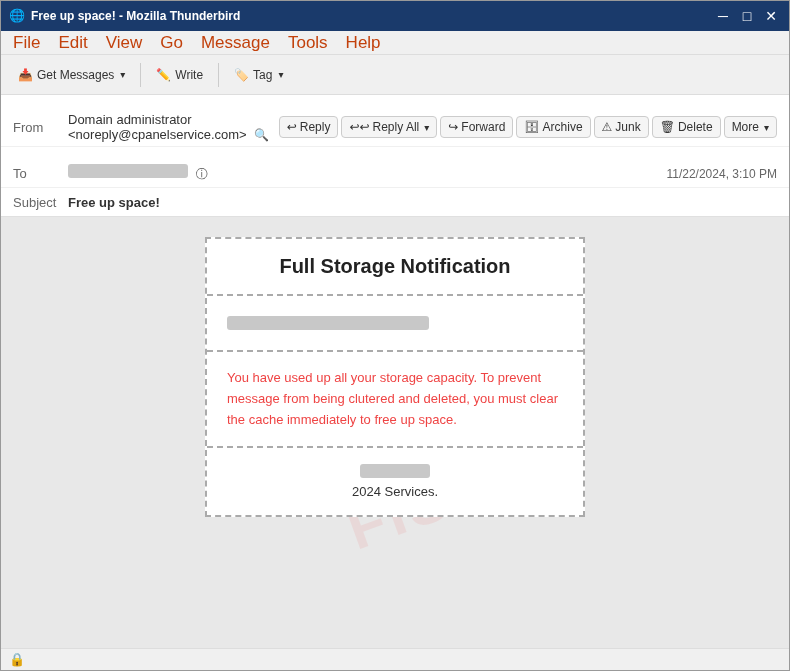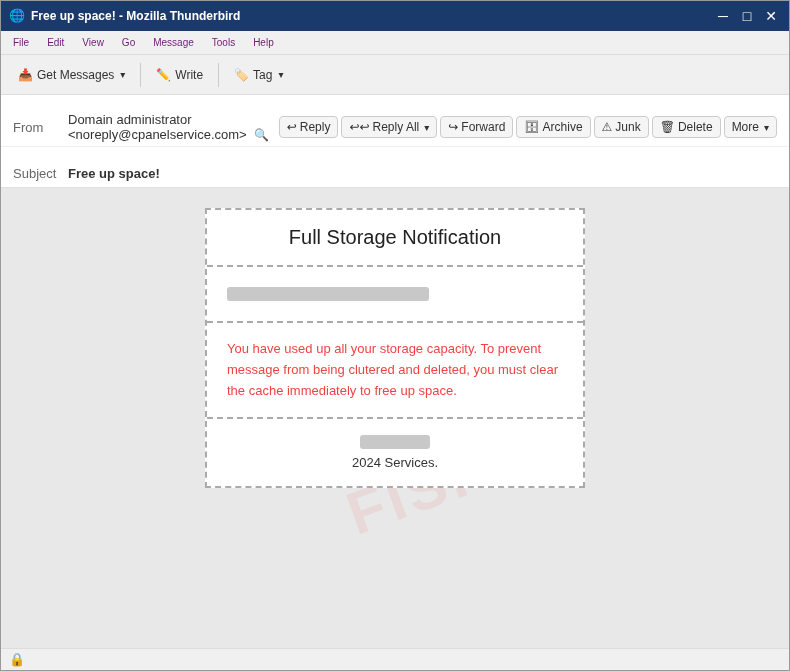"File" .menu-item { color: #701a75 -> #c2410c; font-size: 10px -> 17px }
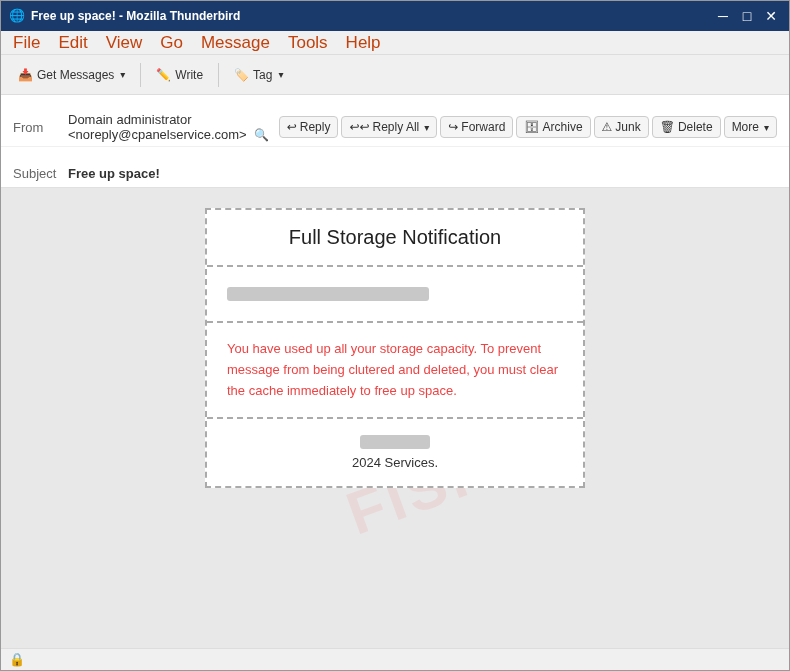"To" div.header-row { html: none -> <div> <span>To</span> <span> <span></span> <span>ⓘ</span> </span> <span>11/22/2024, 3:10 PM</span> </div> }
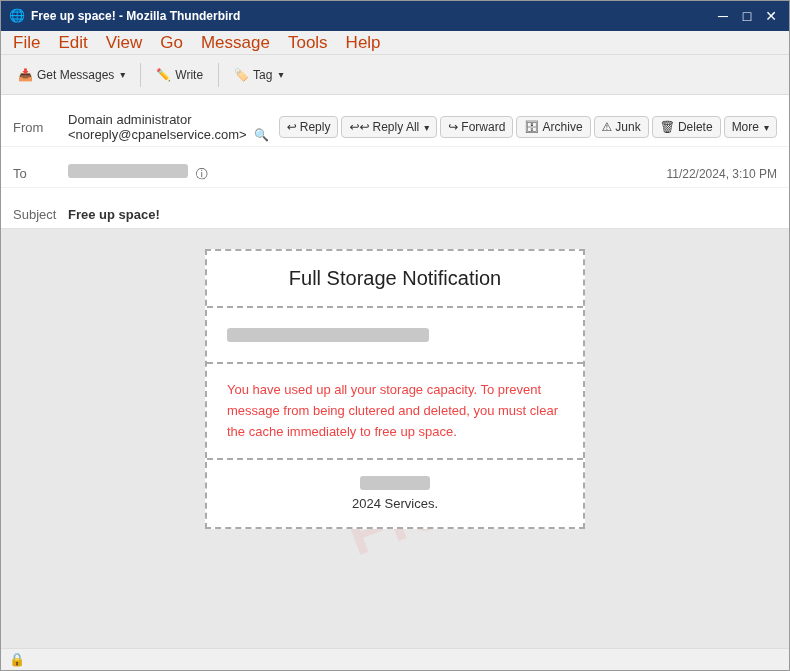"Subject" .subject-row { margin-top: 12px -> none }
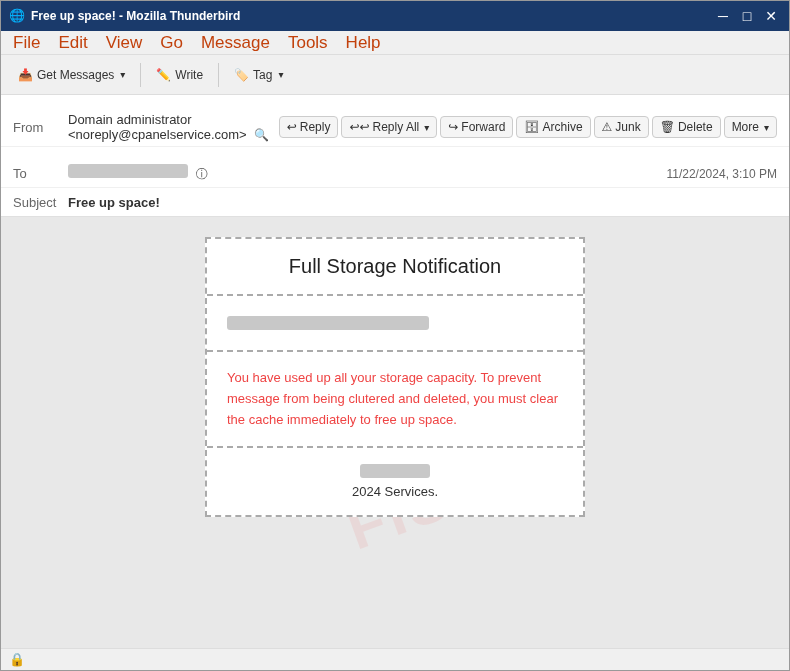"Full Storage Notification" .email-title { font-weight: normal -> bold }
